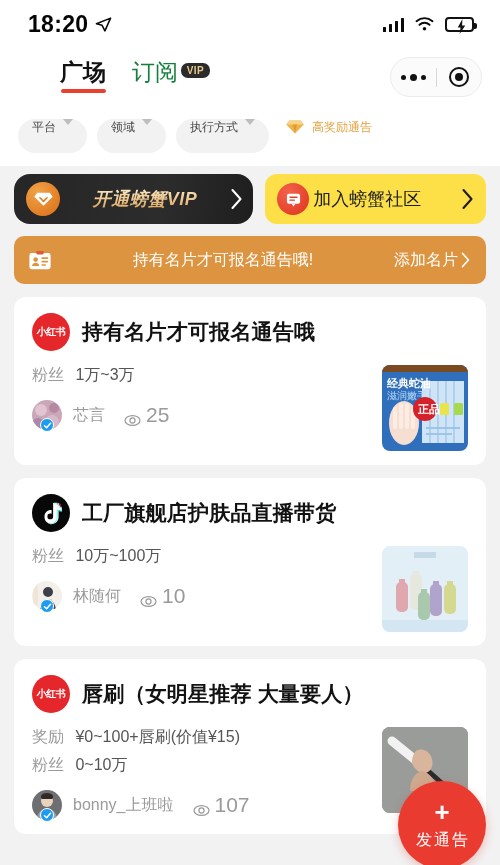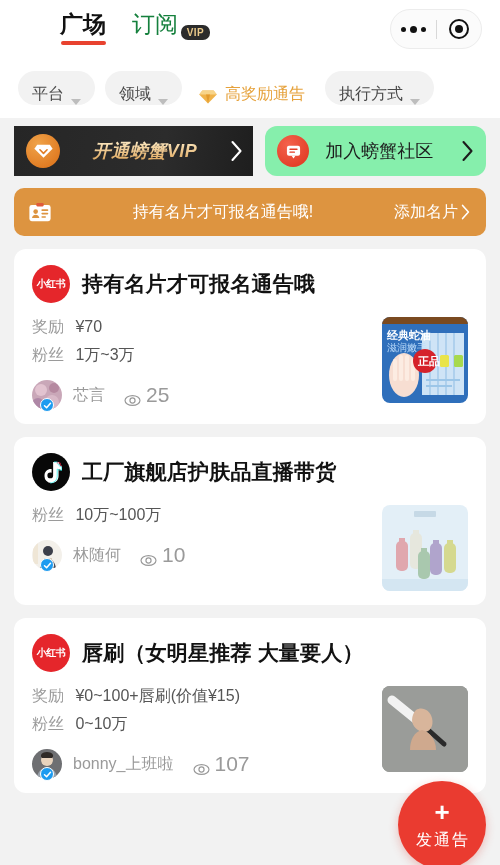"18:20" div.statusbar { html: none -> <div> <div> <span>18:20</span> <svg> <path></path> </svg> </div> <div> <span> <i></i> <i></i> <i></i> <i></i> </span> <svg> <path></path> <path></path> <circle></circle> </svg> <span> <span></span> <svg> <path></path> </svg> </span> </div> </div> }
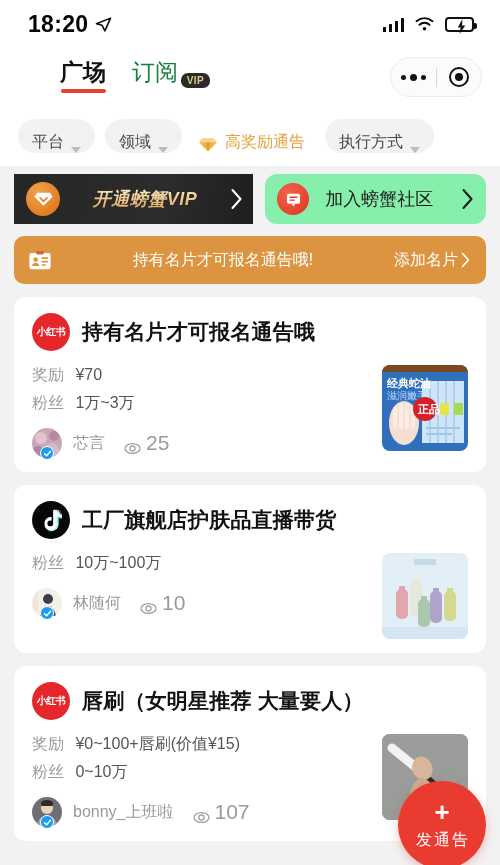"VIP" .vip-badge { top: 12px -> 2px }
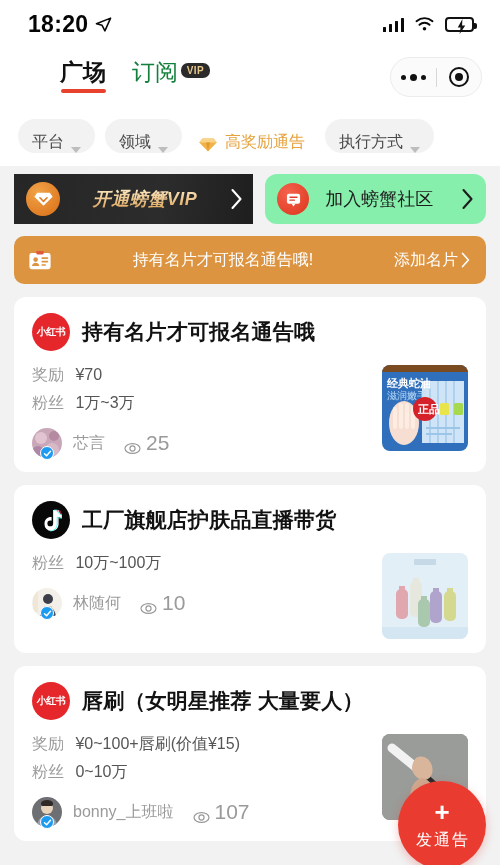"平台" .chip { align-items: flex-end -> flex-start; font-size: 16px -> 12px }
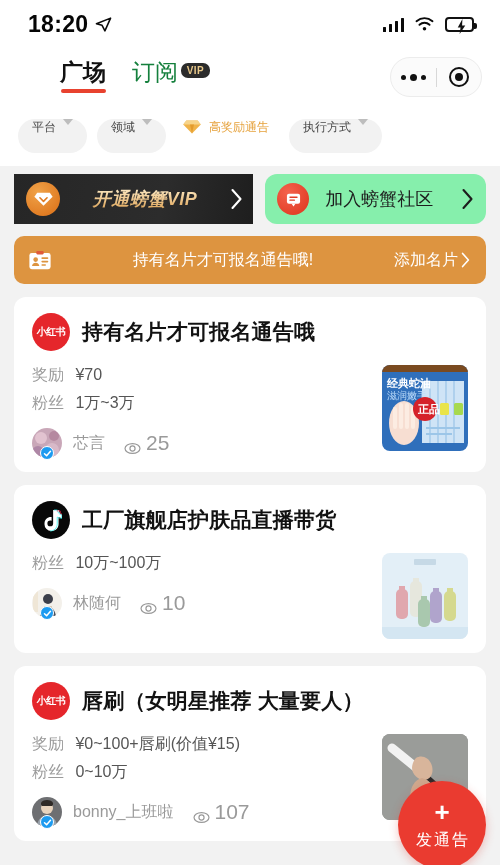"高奖励通告" div.chip { order: before "执行方式" -> after "执行方式" }
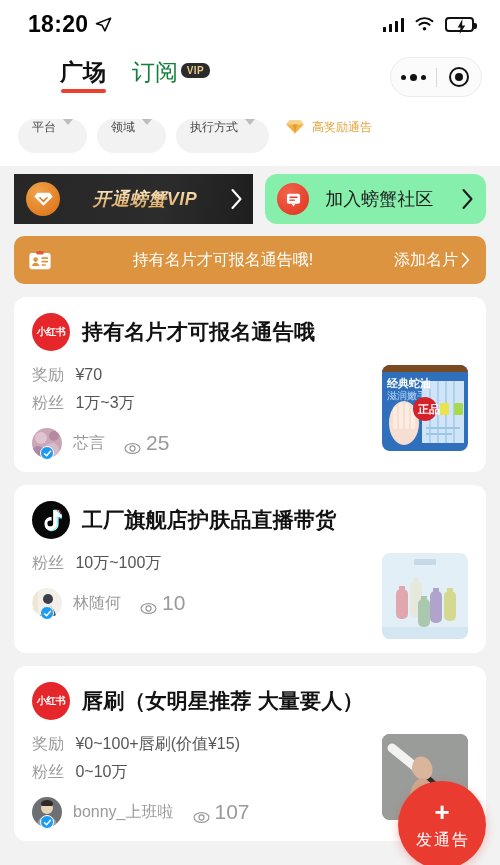"开通螃蟹VIP" .banner-vip { border-radius: 0 -> 16px }
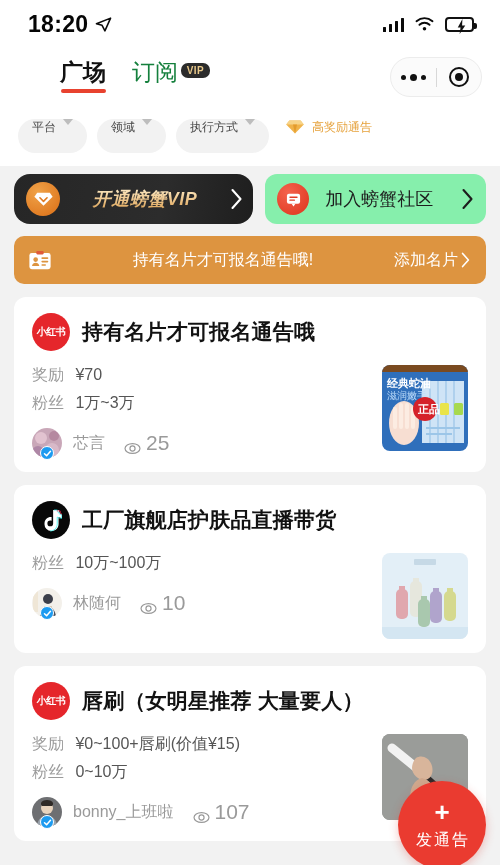"加入螃蟹社区" .banner-comm { background: #86efac -> #fde047; gap: 16px -> 4px }
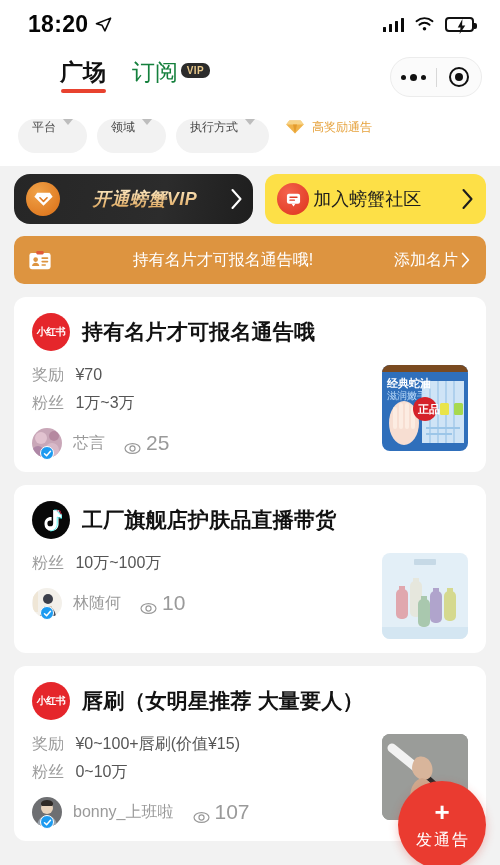"奖励 ¥70" div.meta-row { html: <div> <span>奖励</span> <span>¥70</span> </div> -> none }
